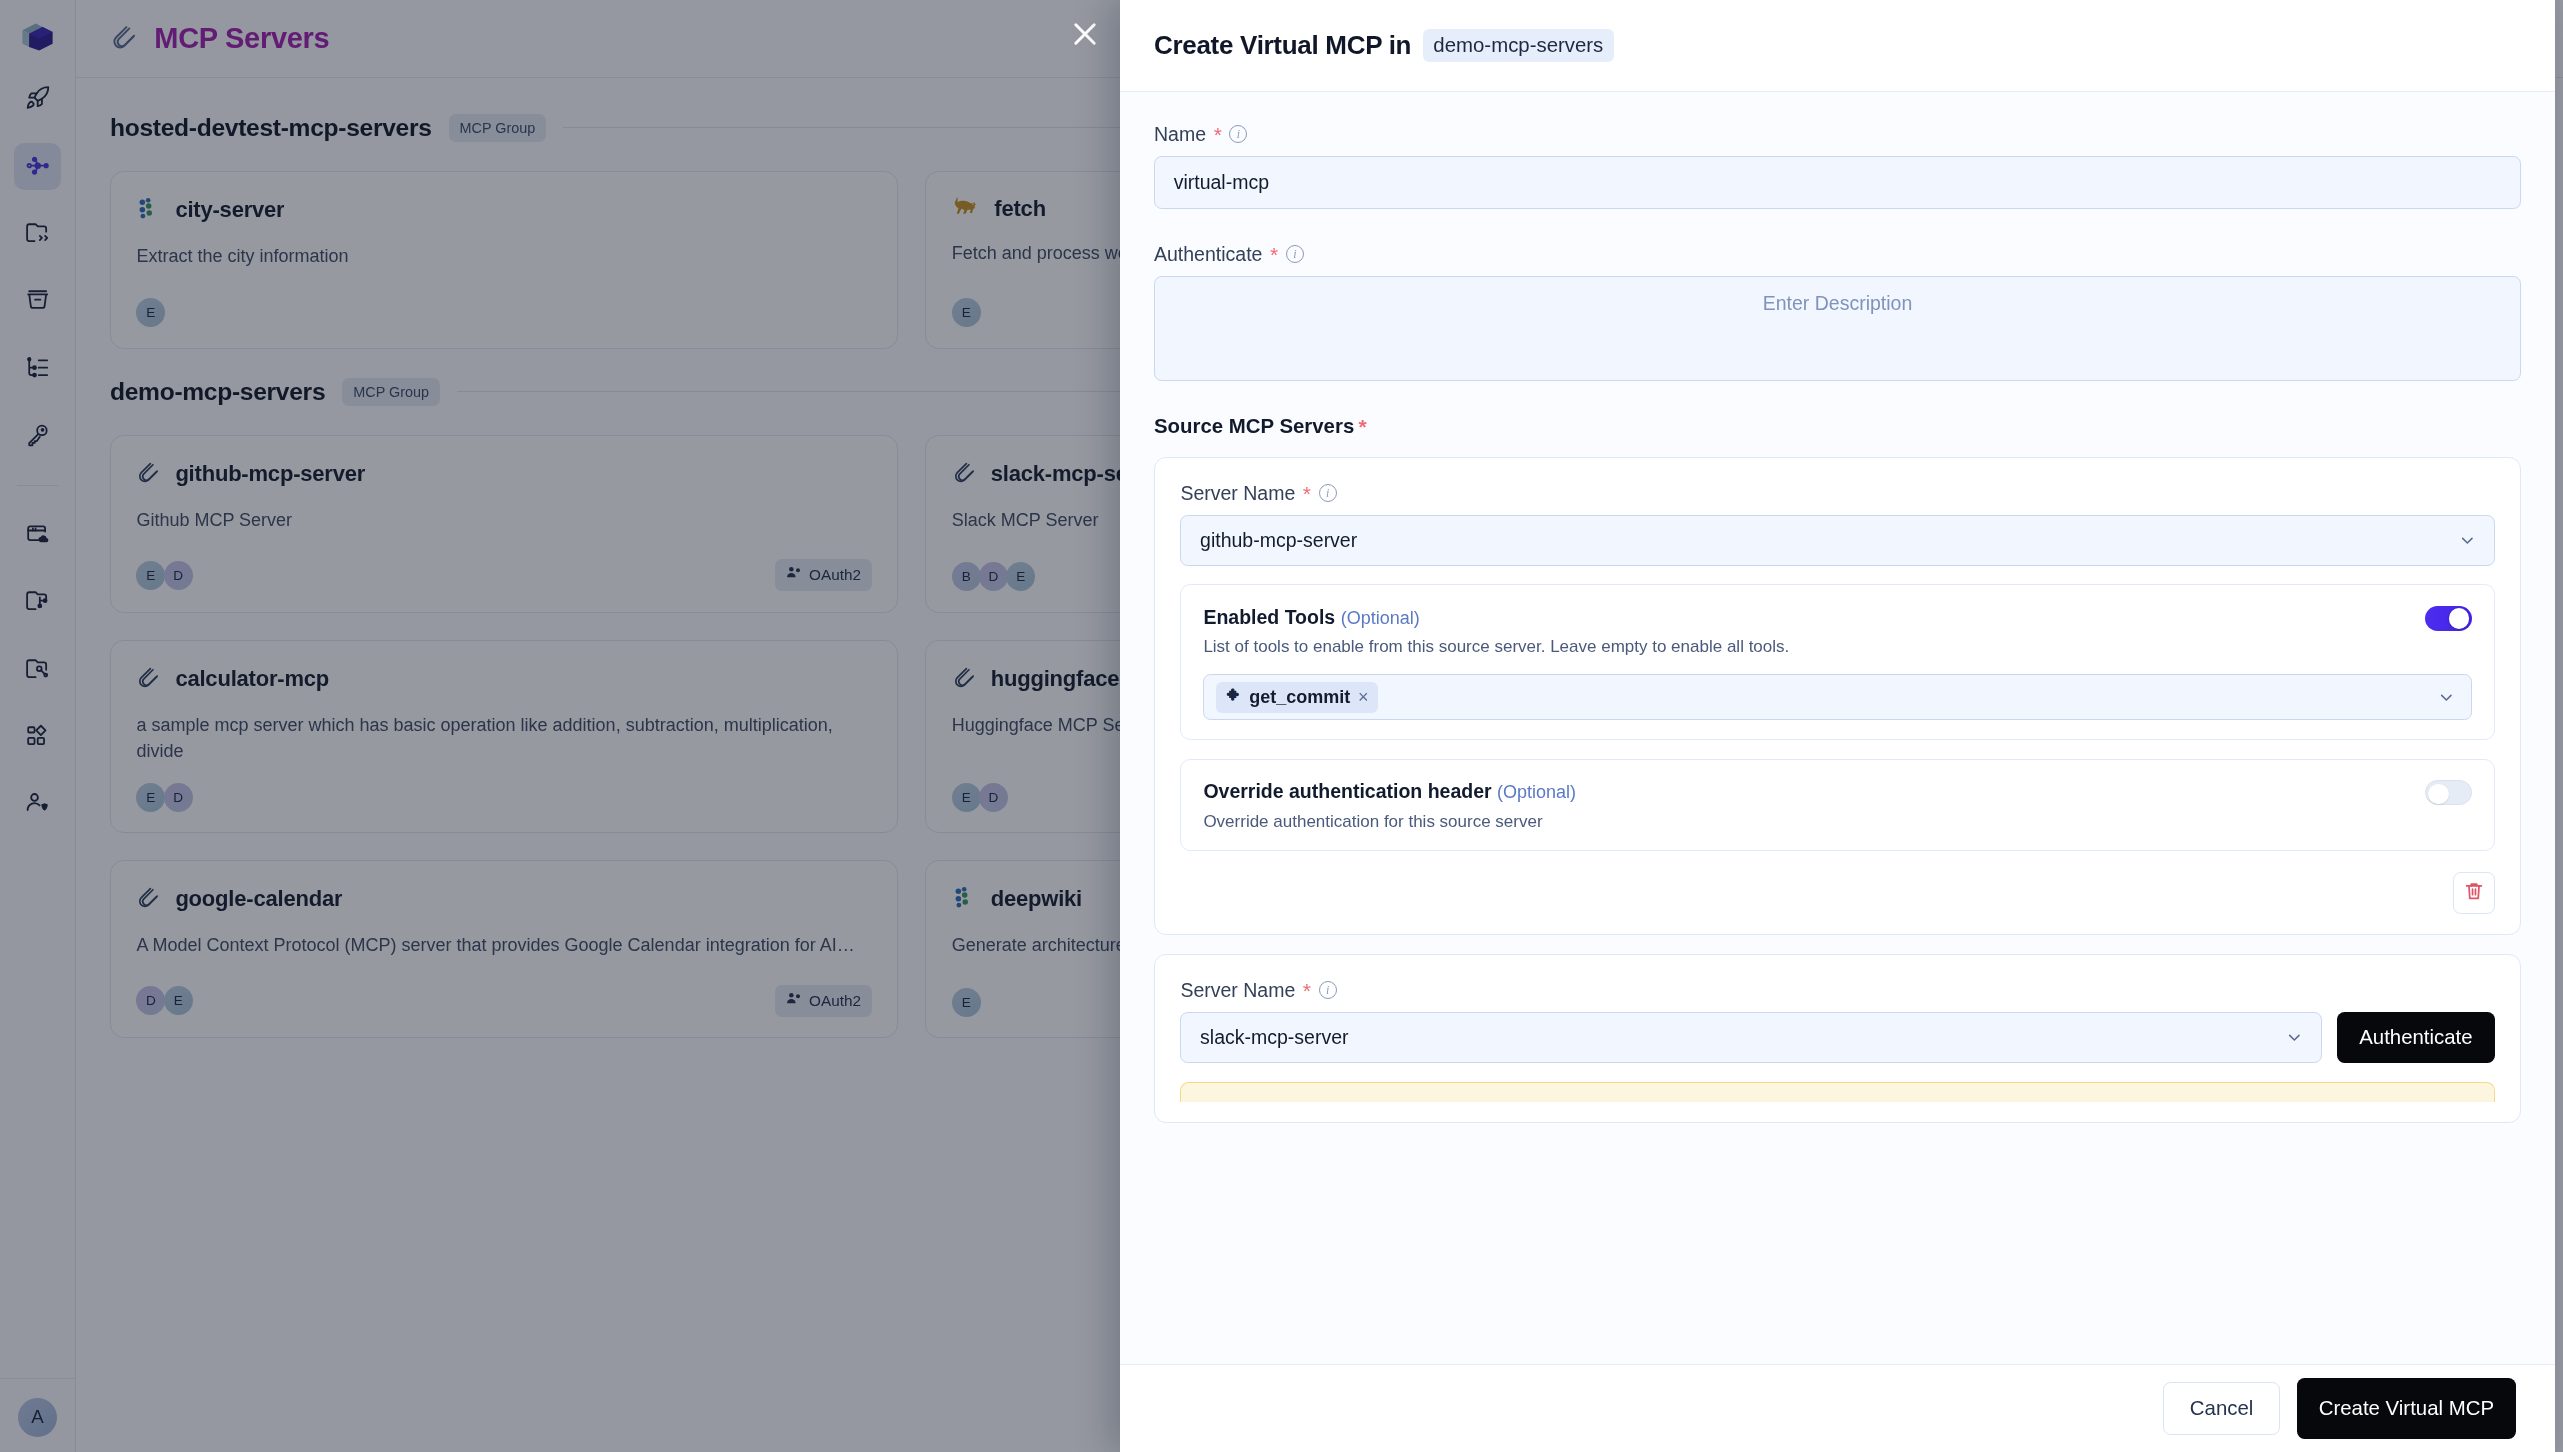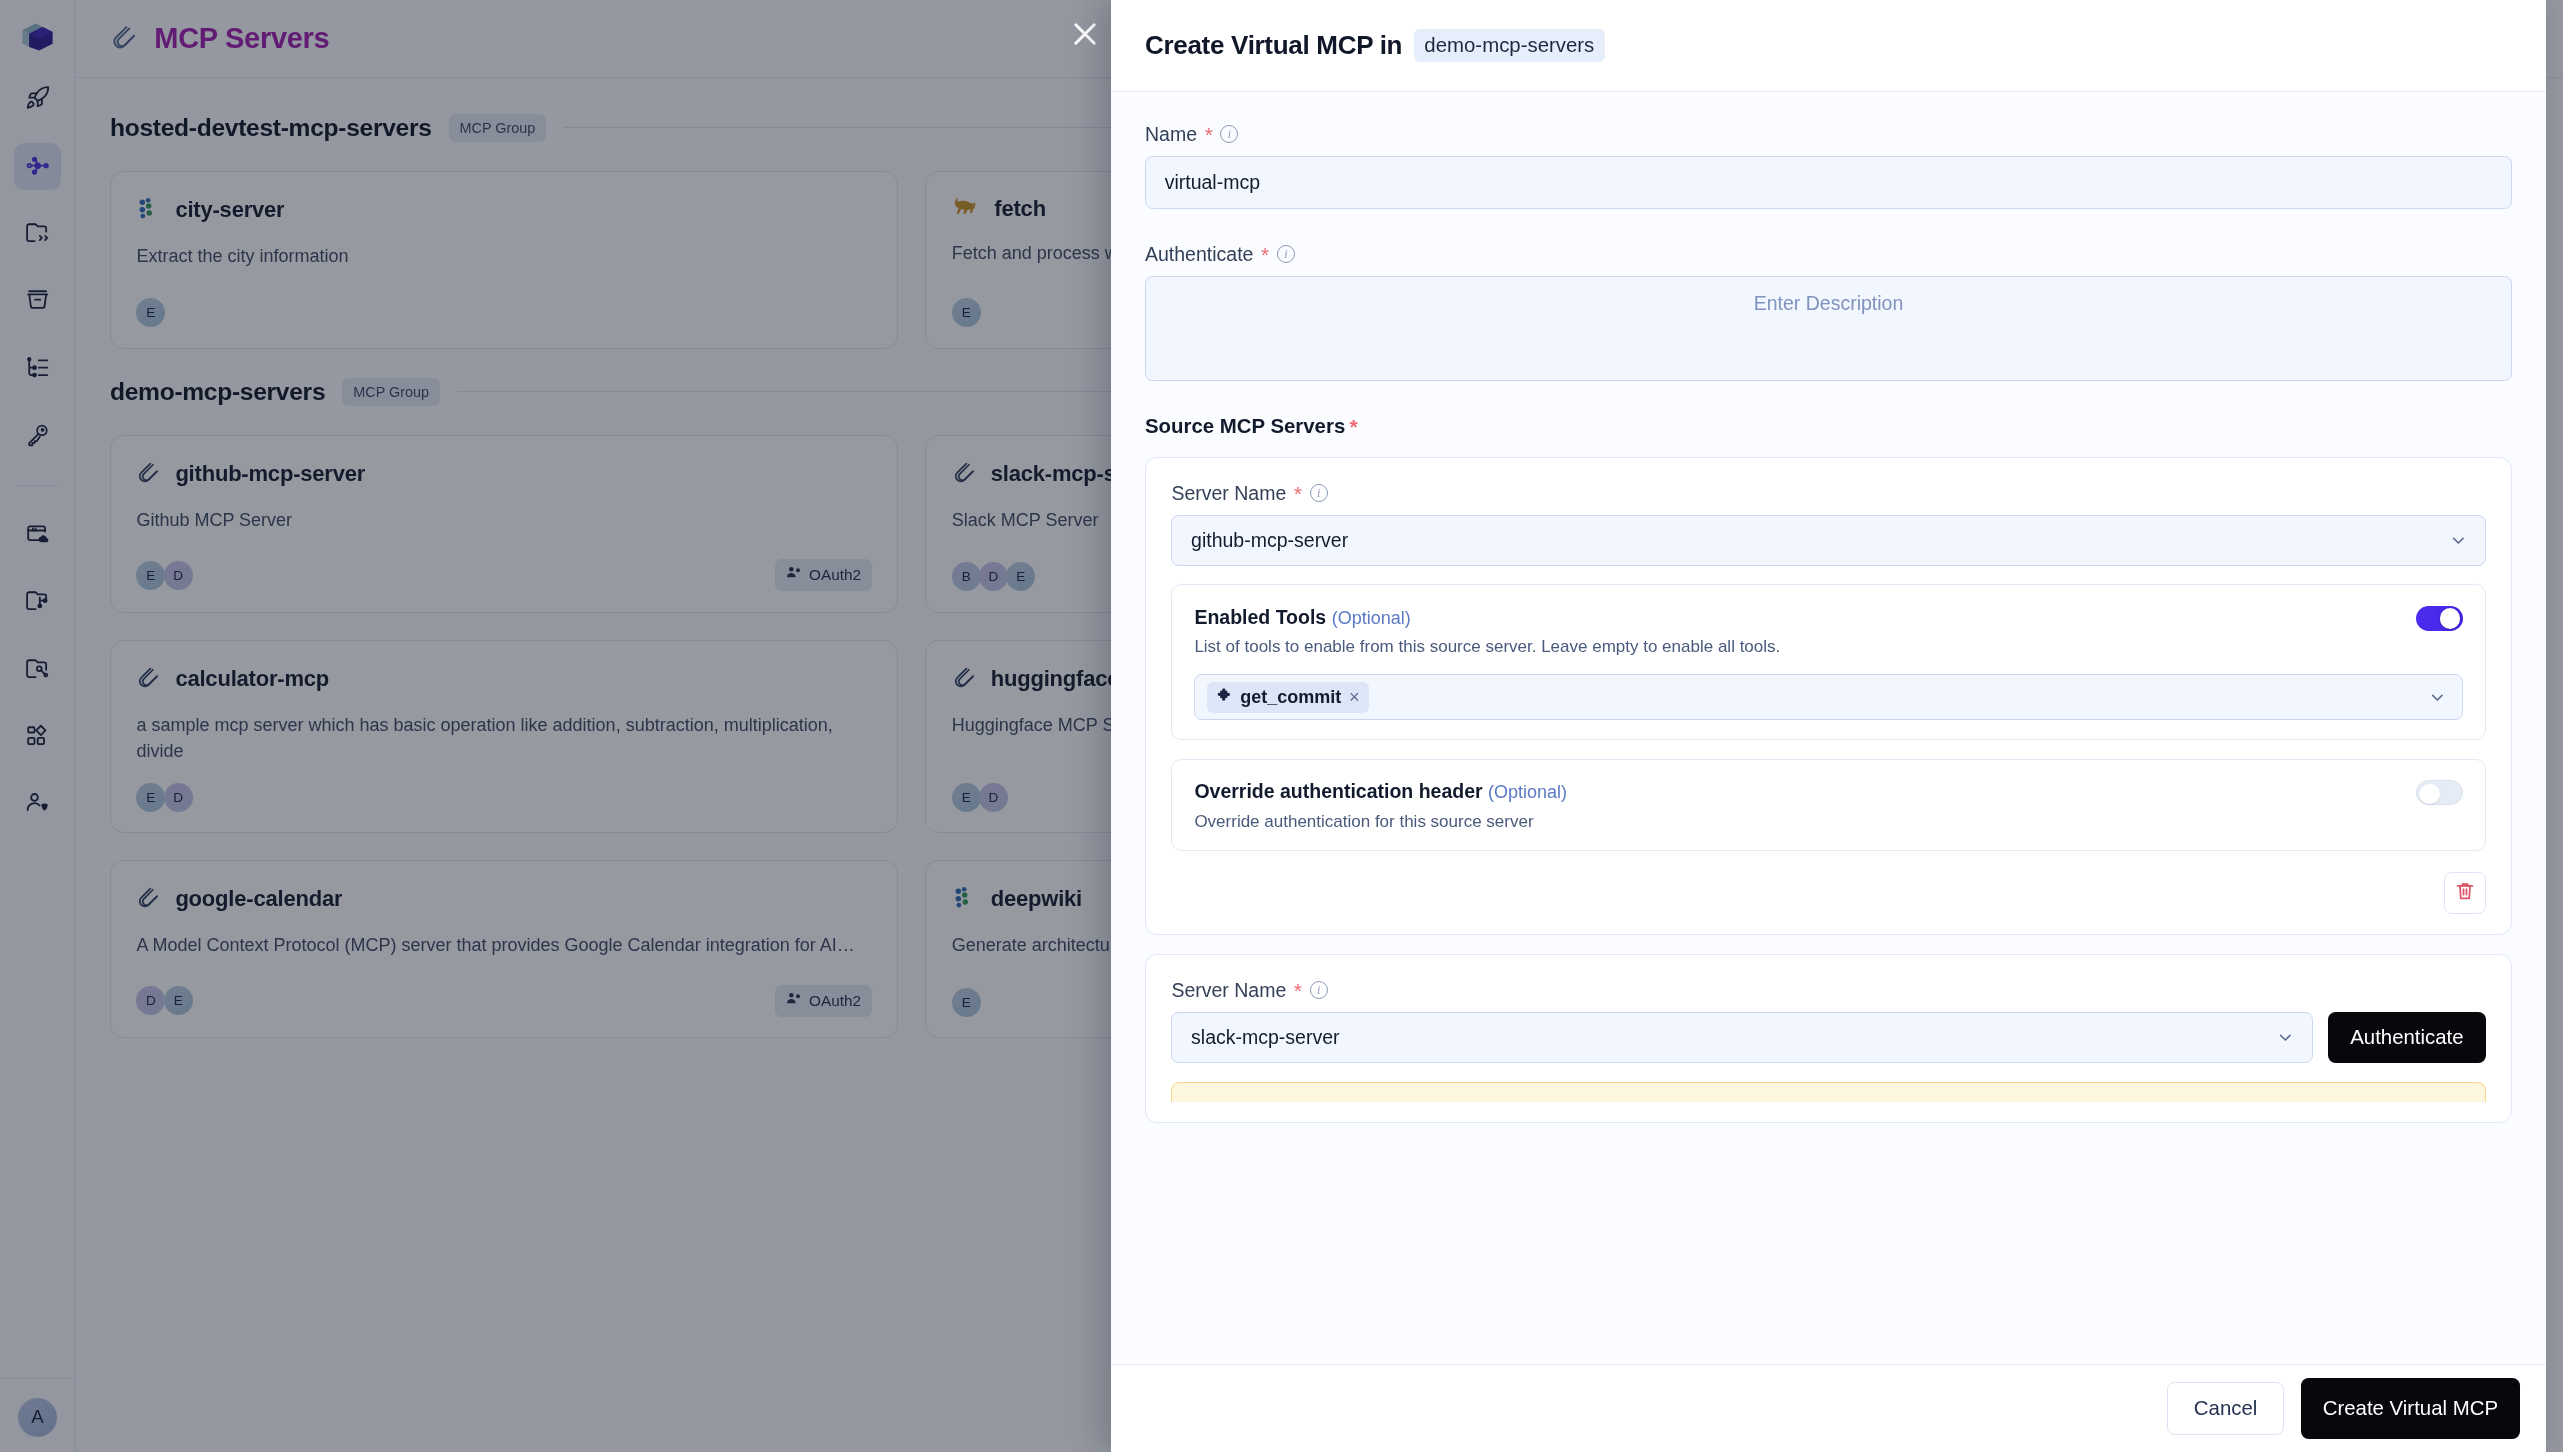"Create Virtual MCP in" #panel { right: 17px -> 8px }
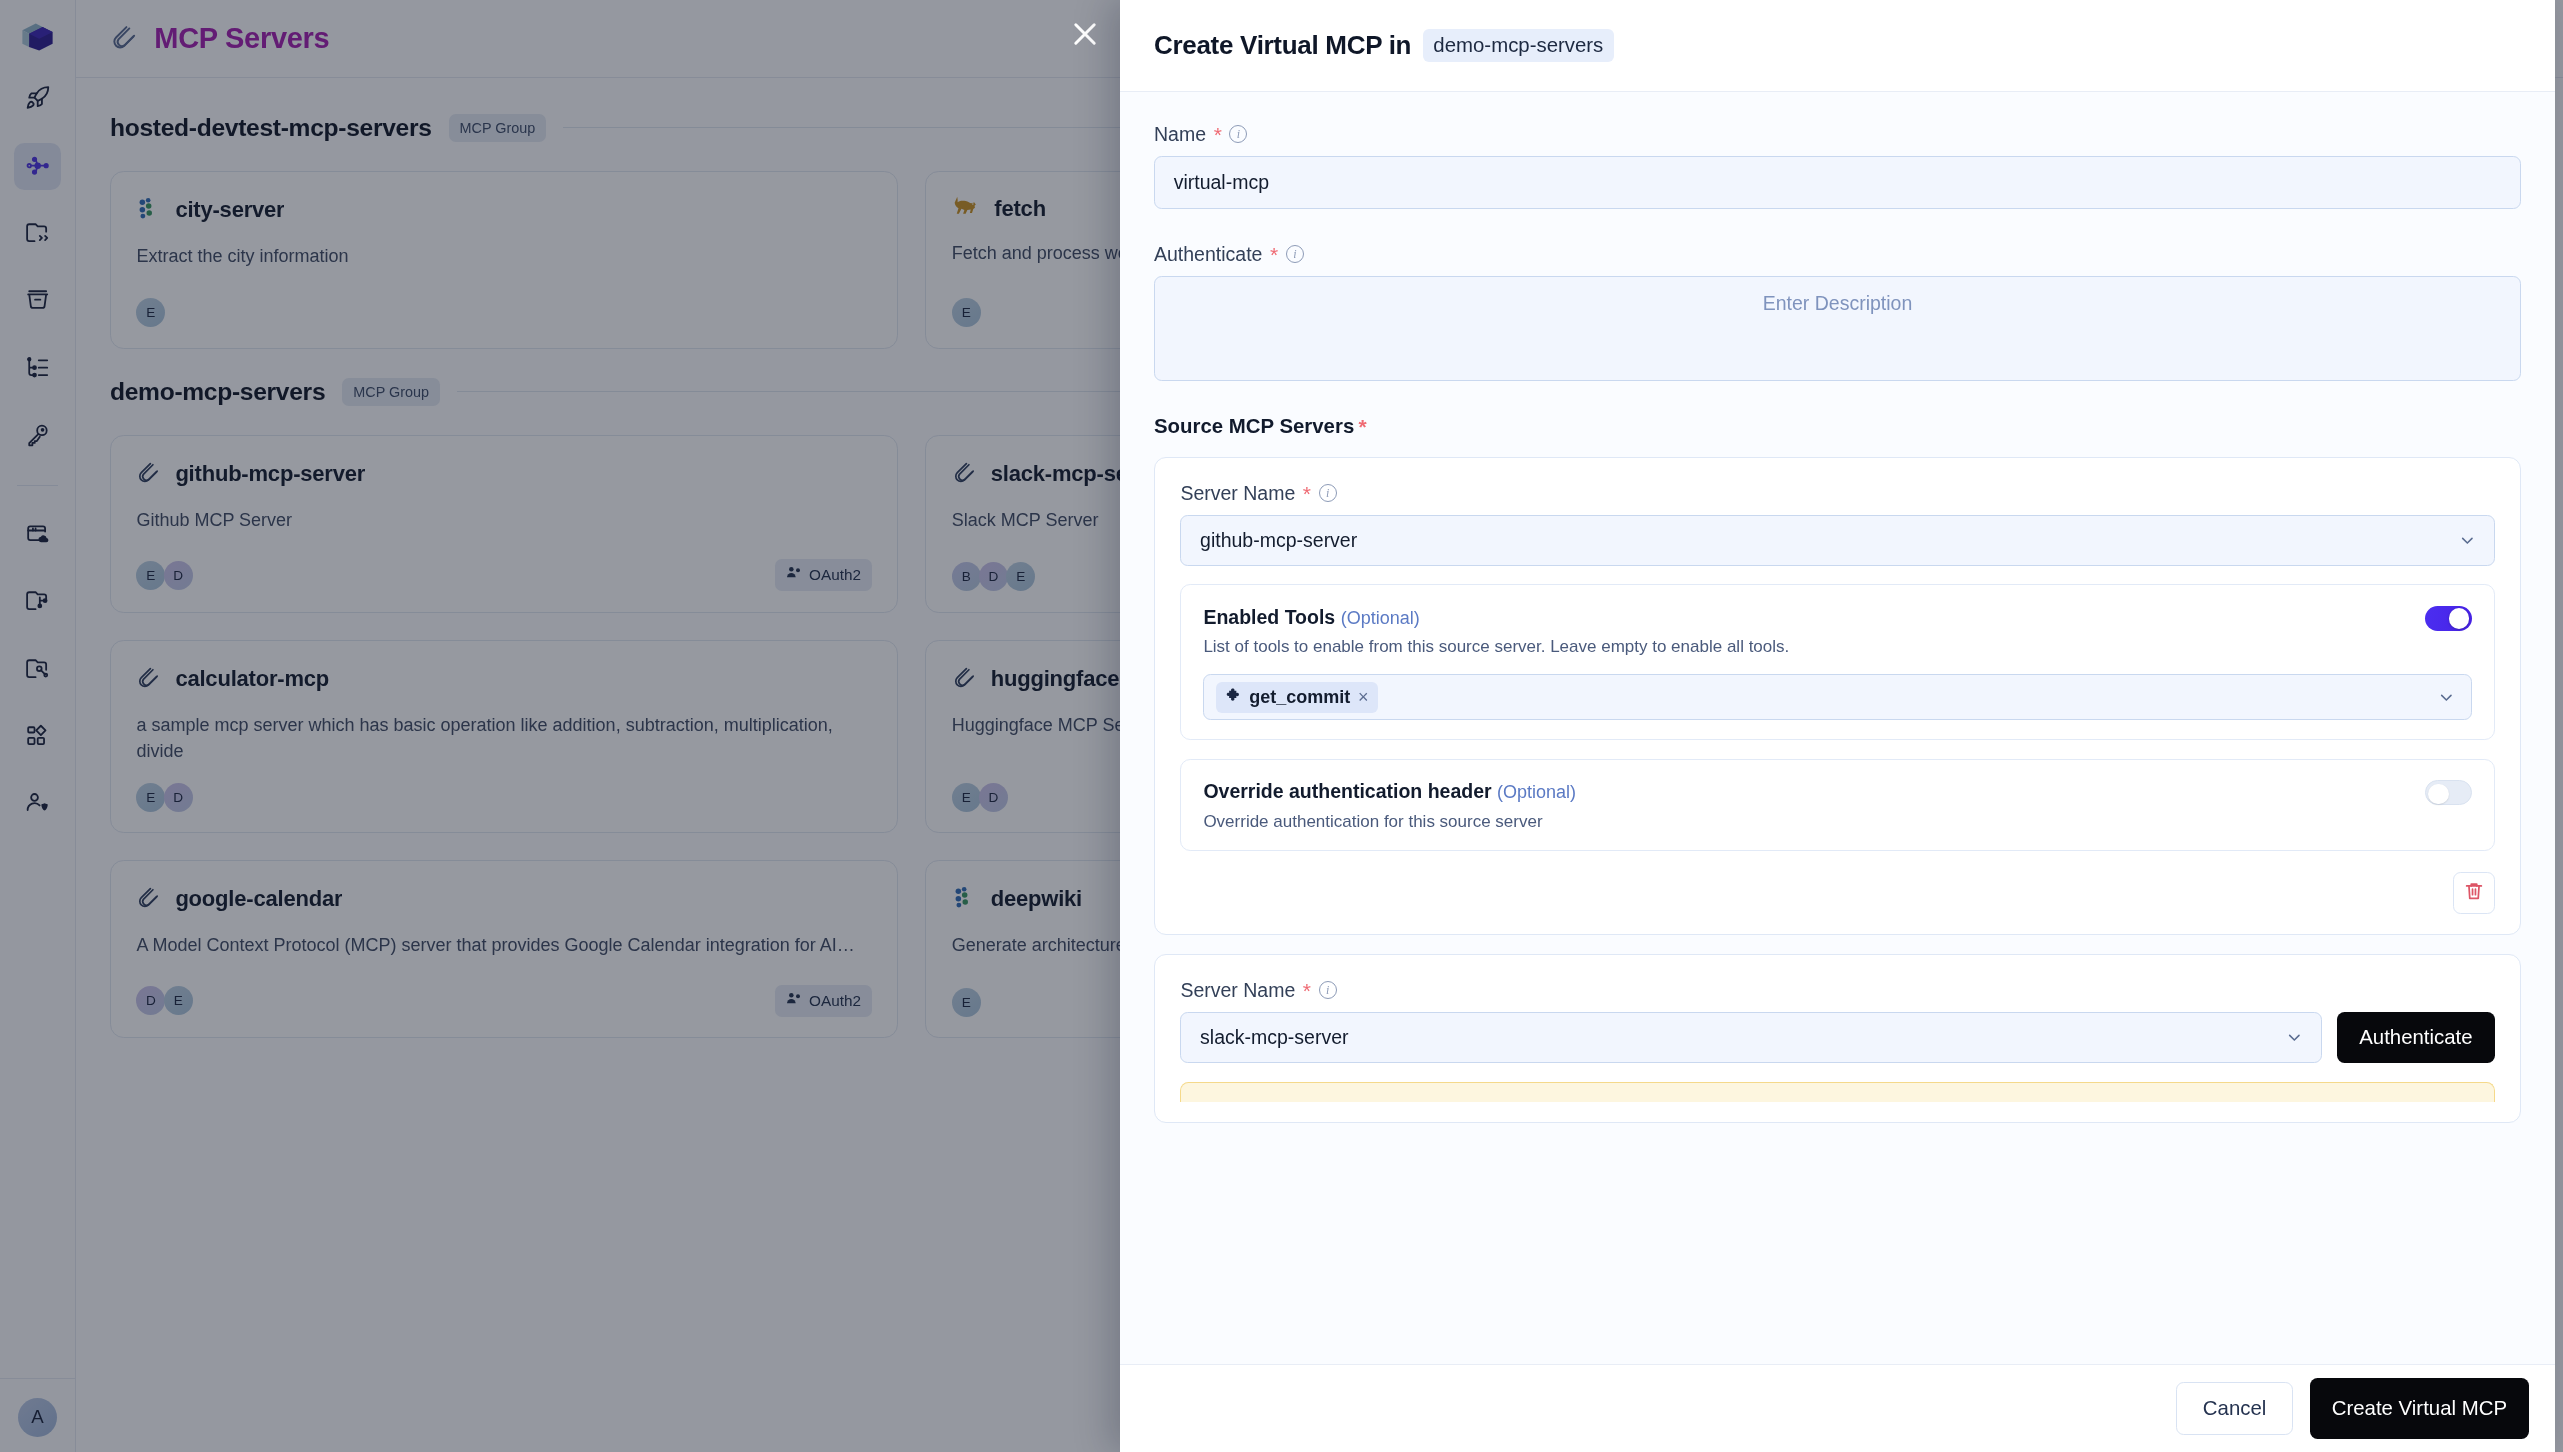"Cancel" .panel-foot { padding: 0 26px -> 0 39px }
